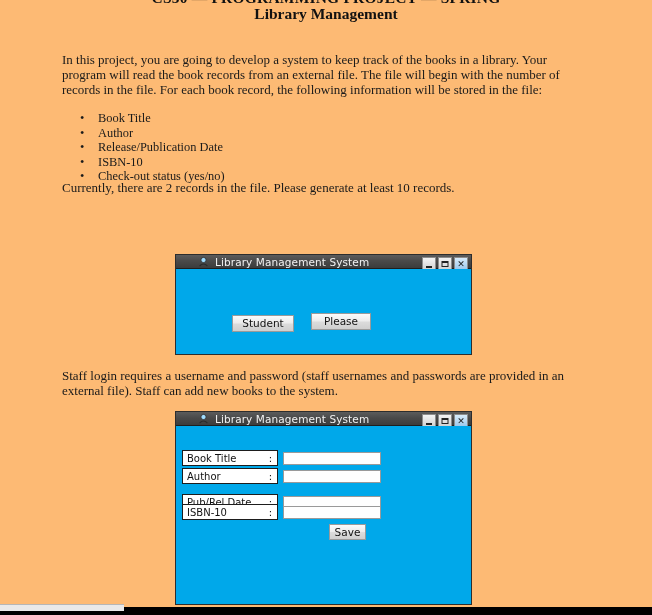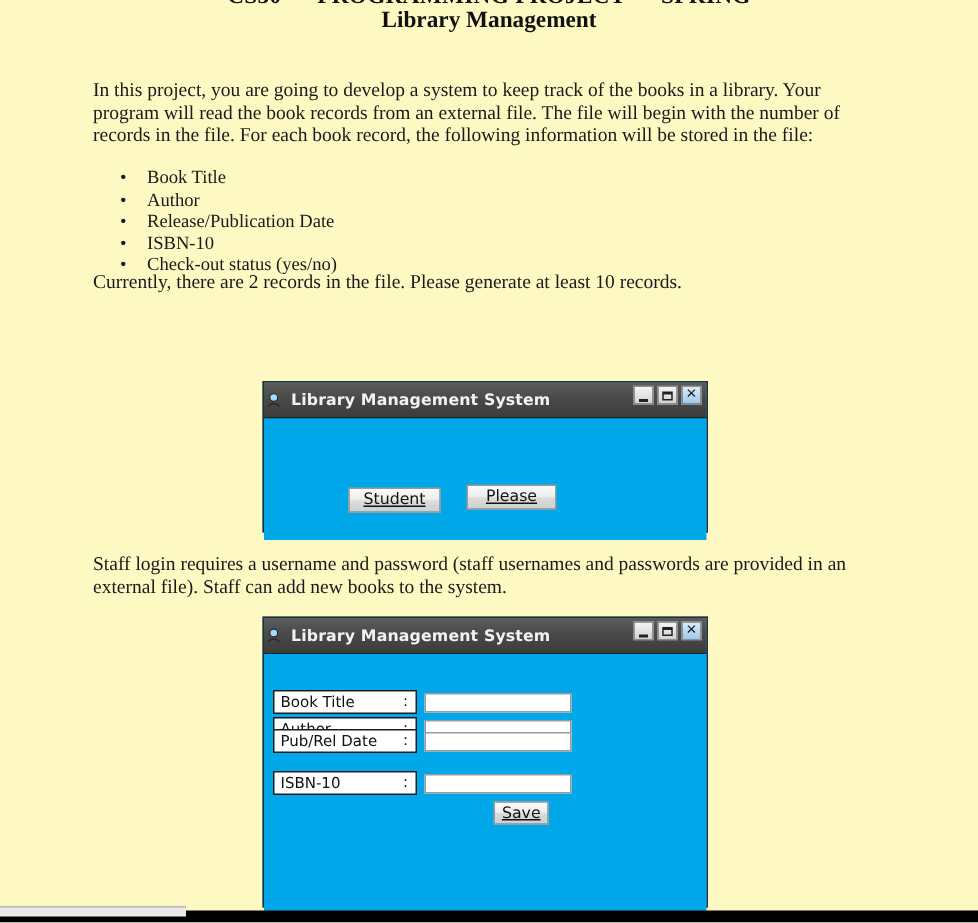"Library Management" .page { background: #fef9c3 -> #fdba74 }
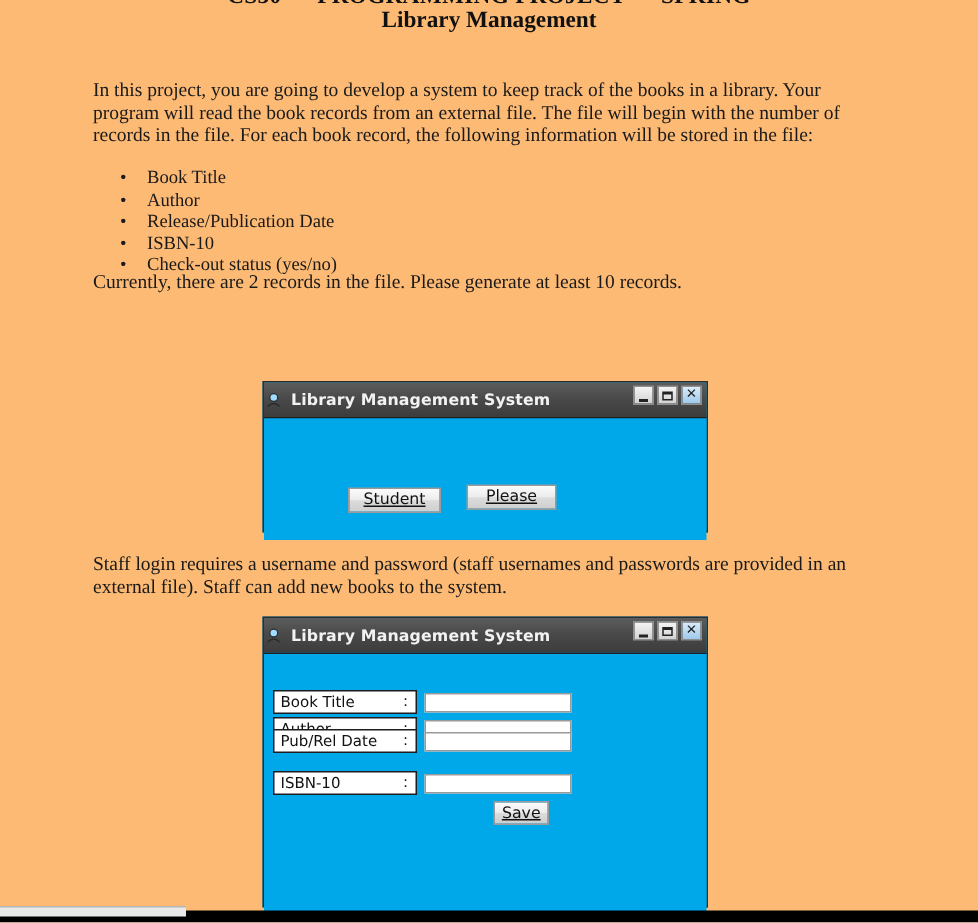"Library Management System" .win-titlebar { font-weight: bold -> none; height: 24px -> 14px; padding-left: 1px -> 22px }
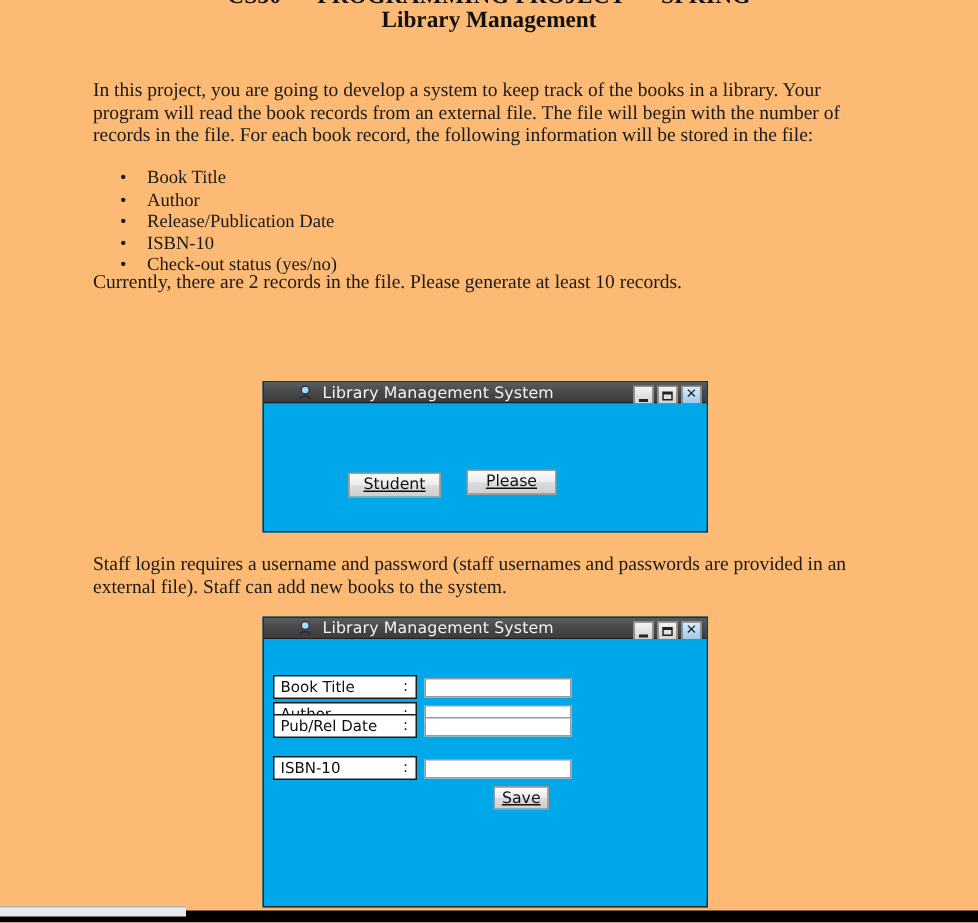"Student" .gui-btn { text-decoration: underline -> none }
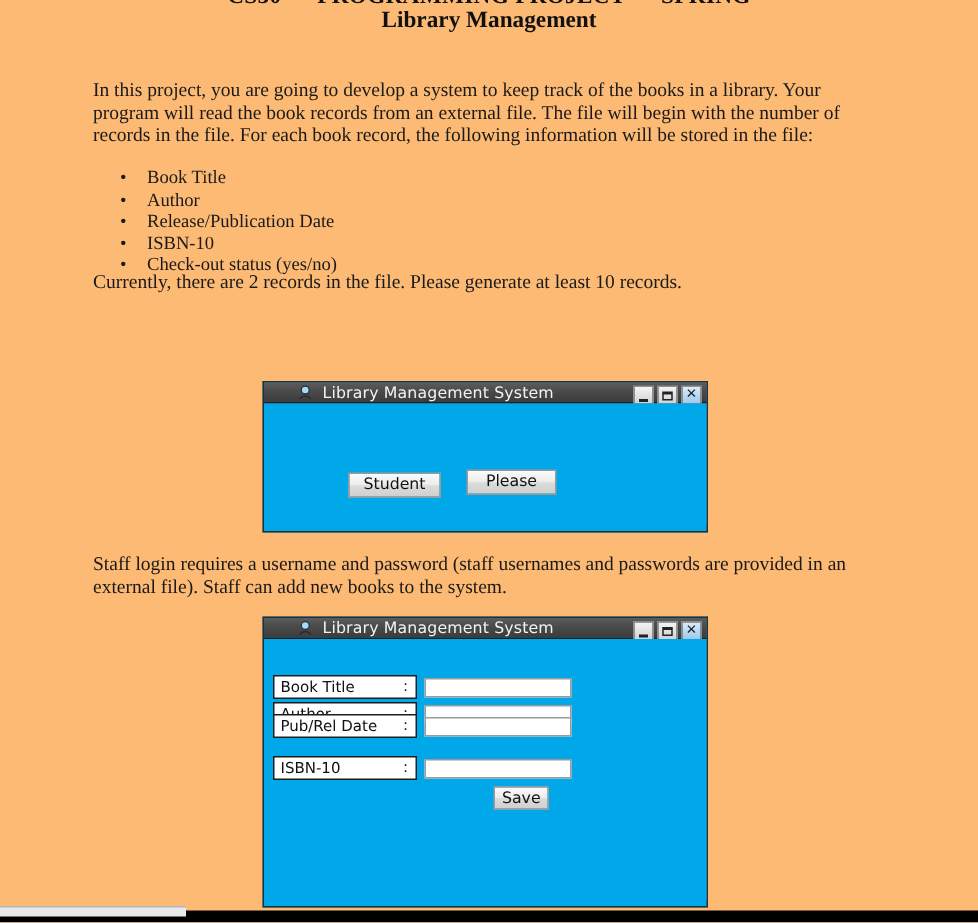"Pub/Rel Date" #row-date { top: 50px -> 68px }
